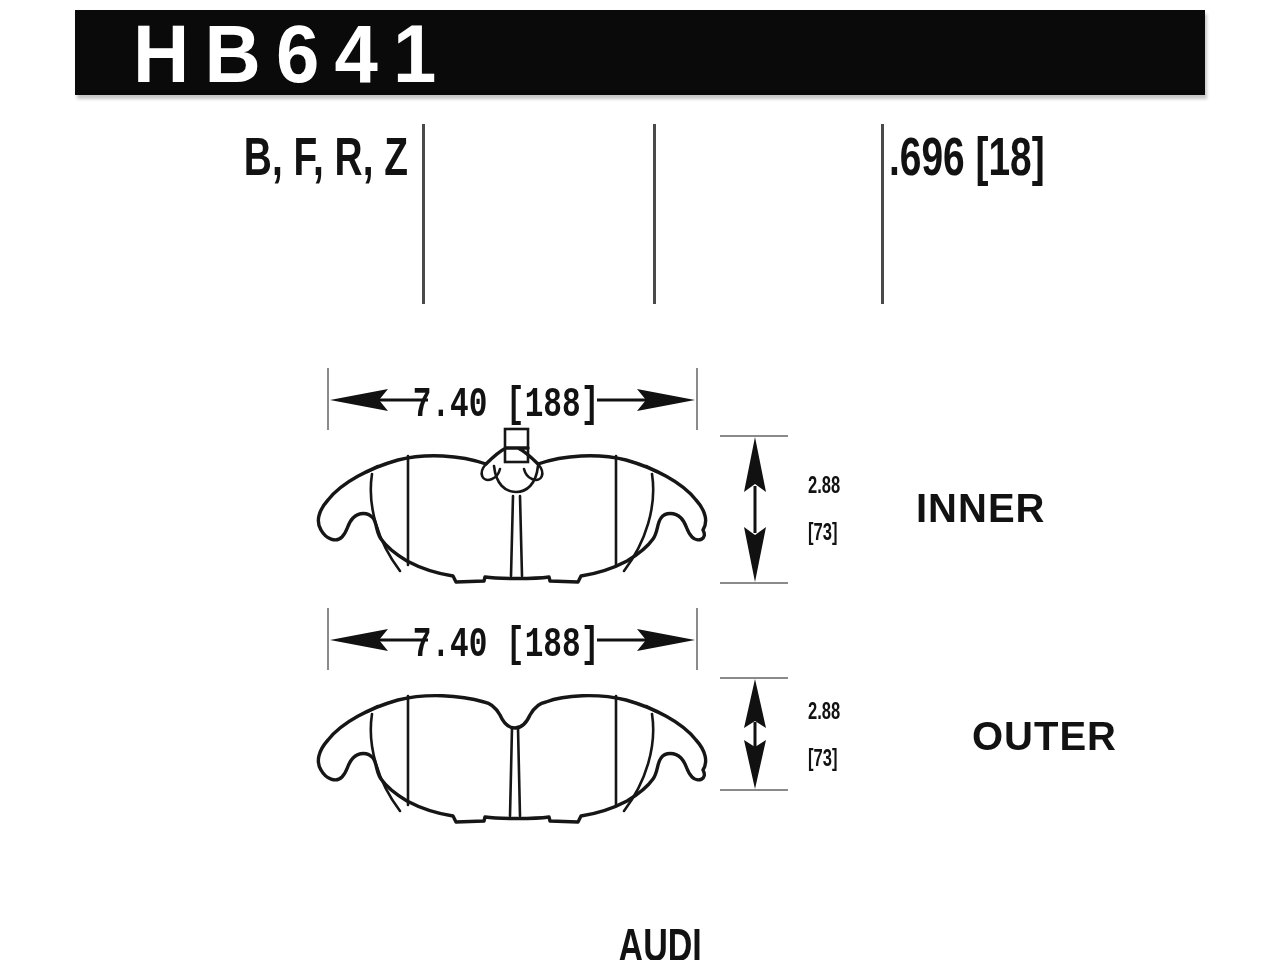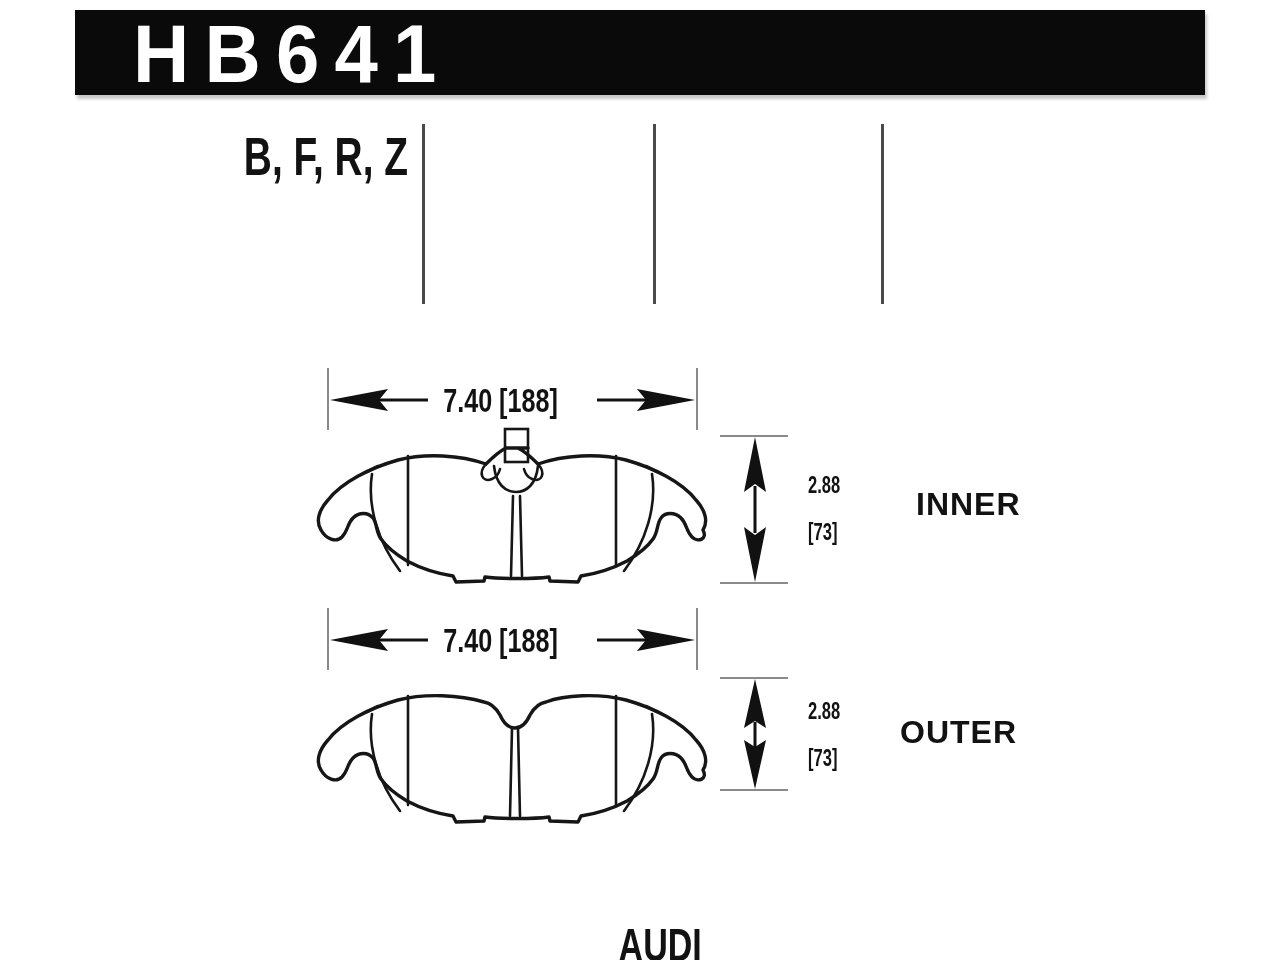".696 [18]" div.abs { html: none -> <div> <span>.696 [18]</span> </div> }
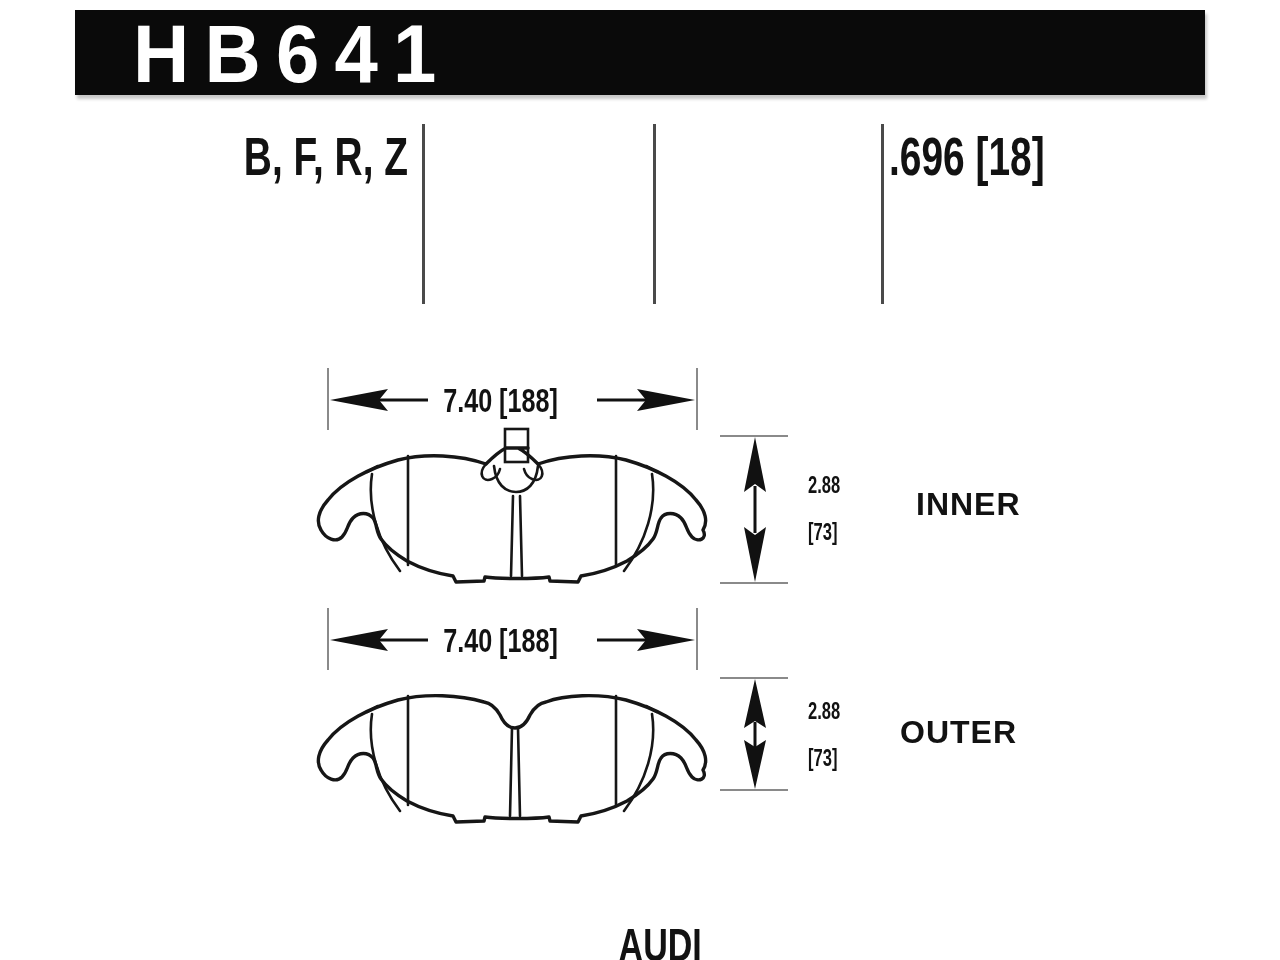"7.40 [188]" .dim-text { font-family: none -> Liberation Mono, monospace; font-size: 34px -> 42px }
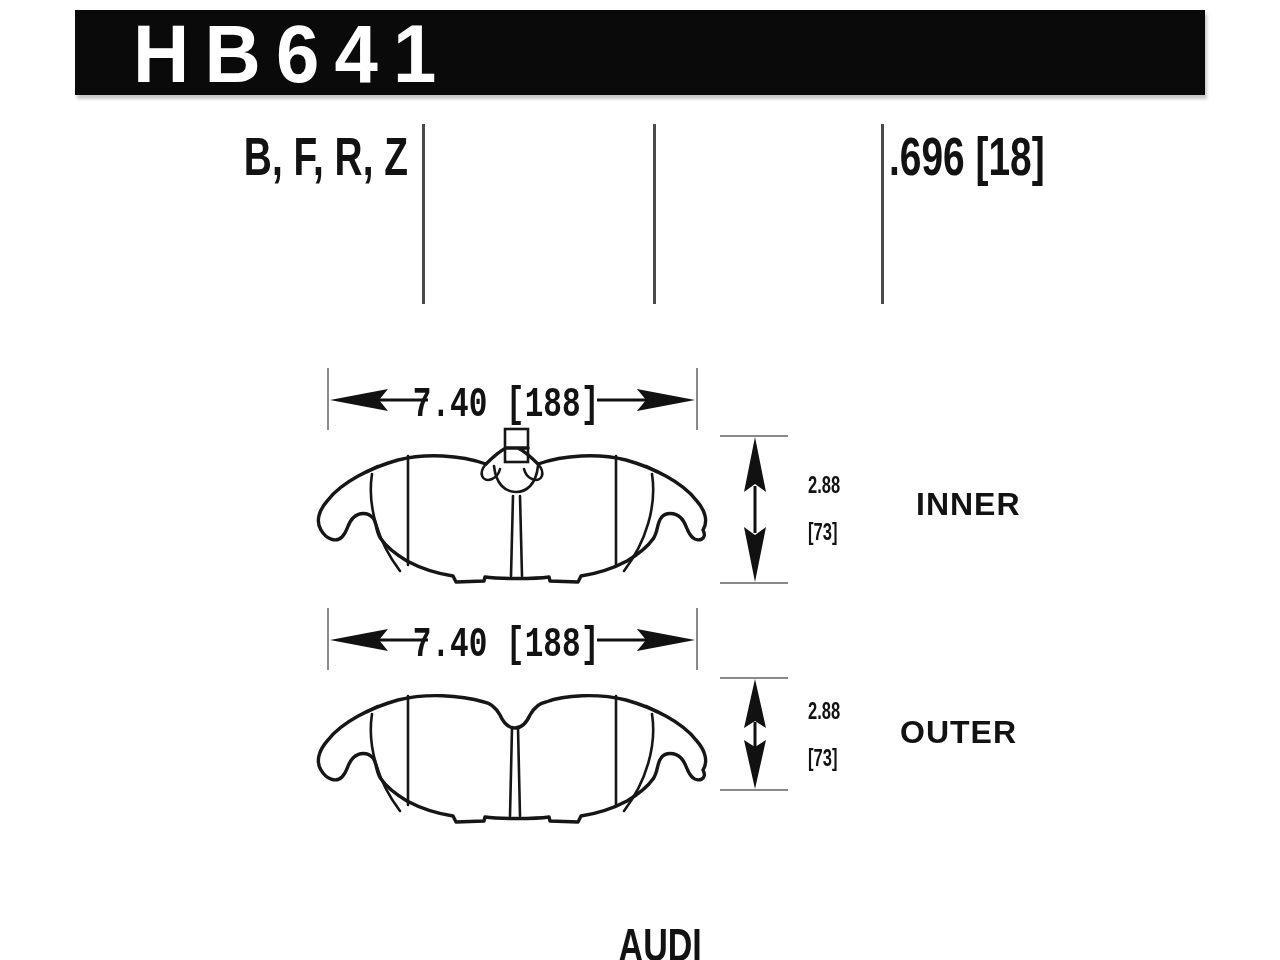"INNER" .pos-label { font-size: 32px -> 40px }
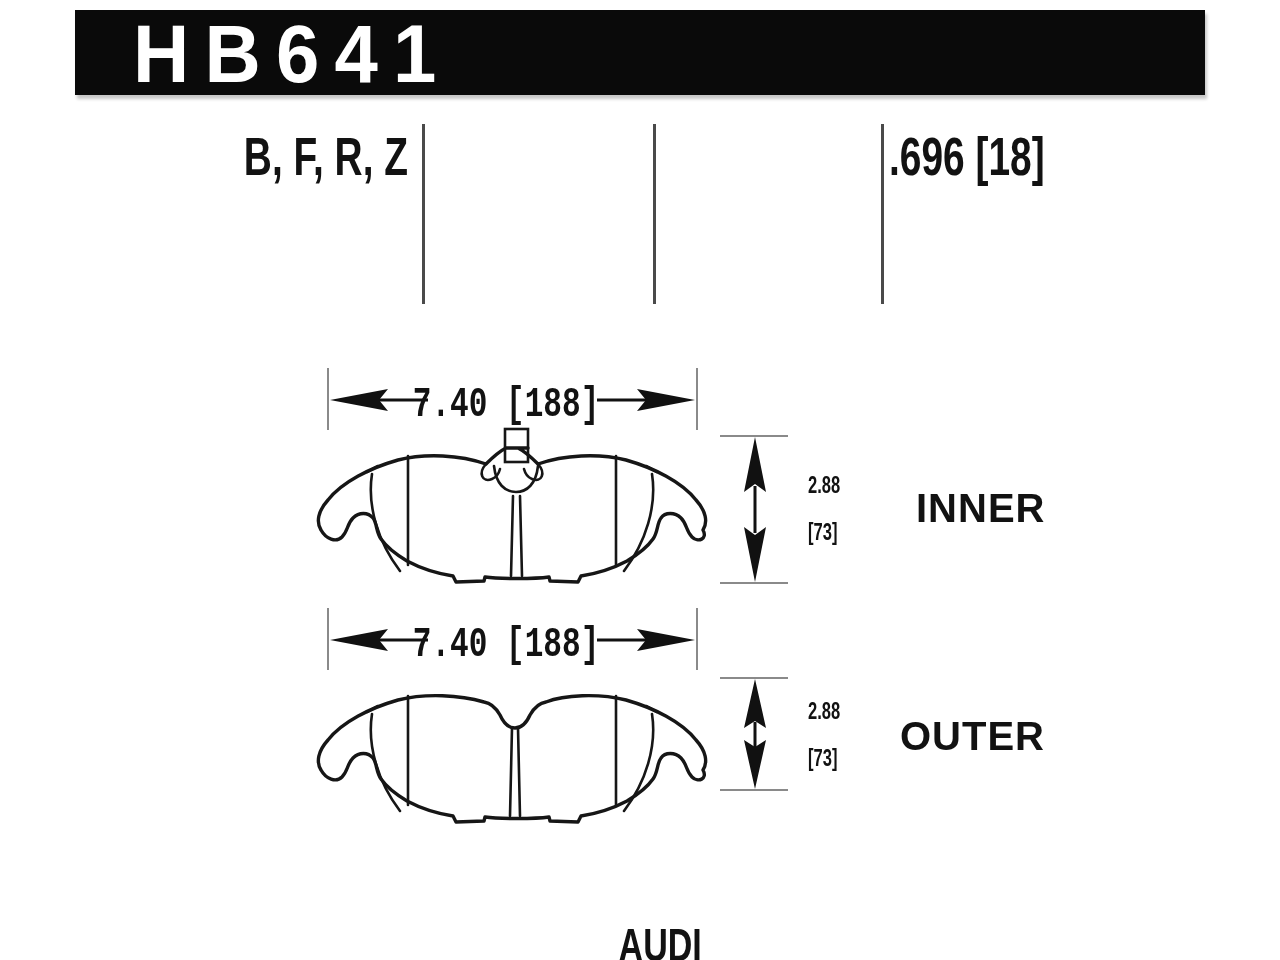"OUTER" div.abs { left: 900px -> 972px }
